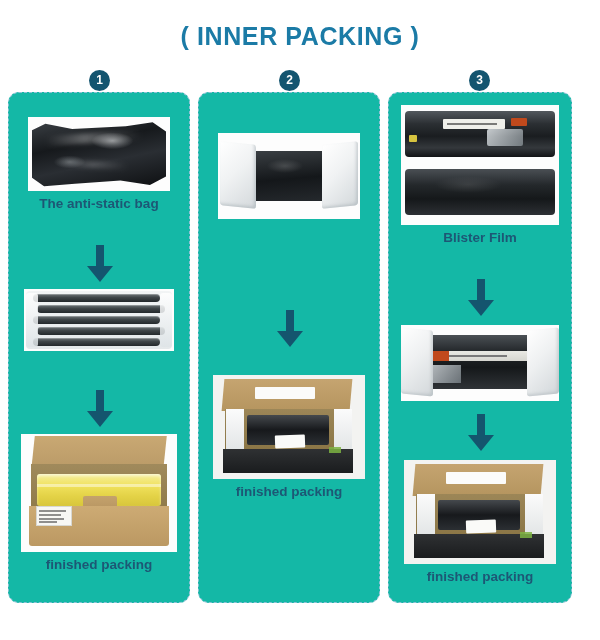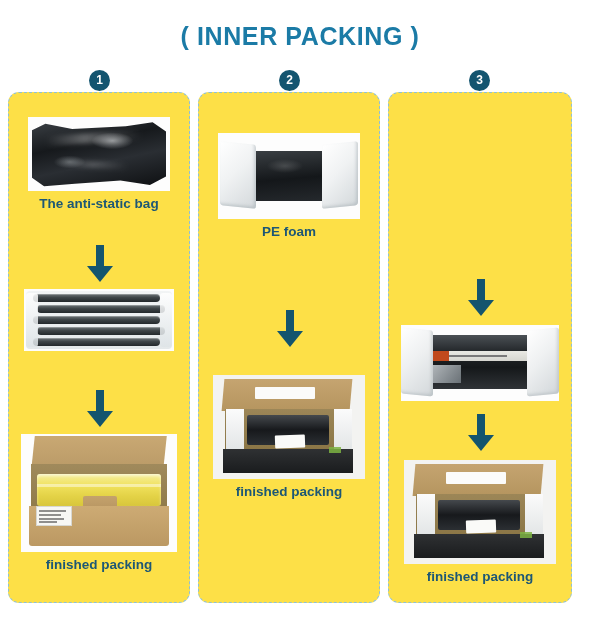"The anti-static bag" .panel { background: #fde047 -> #14b8a6 }
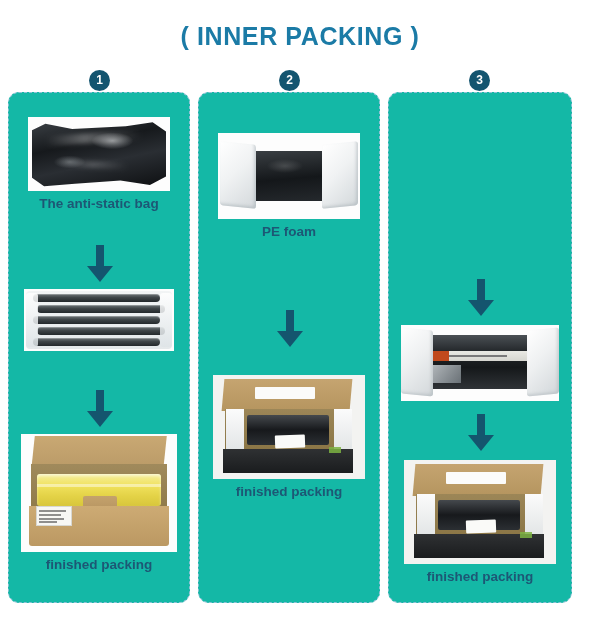"PE foam" div.step-caption { html: <div>PE foam</div> -> none }
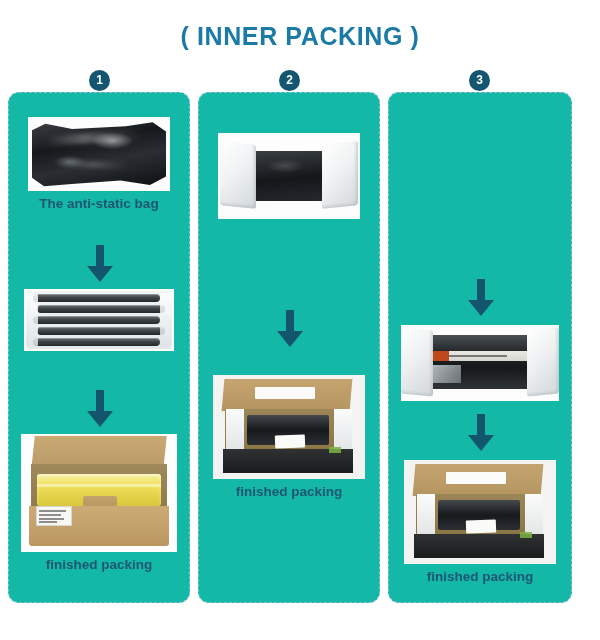"Blister Film" div.step { html: none -> <div> <div> <div></div> <div></div> <div></div> <div></div> <div></div> <div></div> </div> <div>Blister Film</div> </div> }
